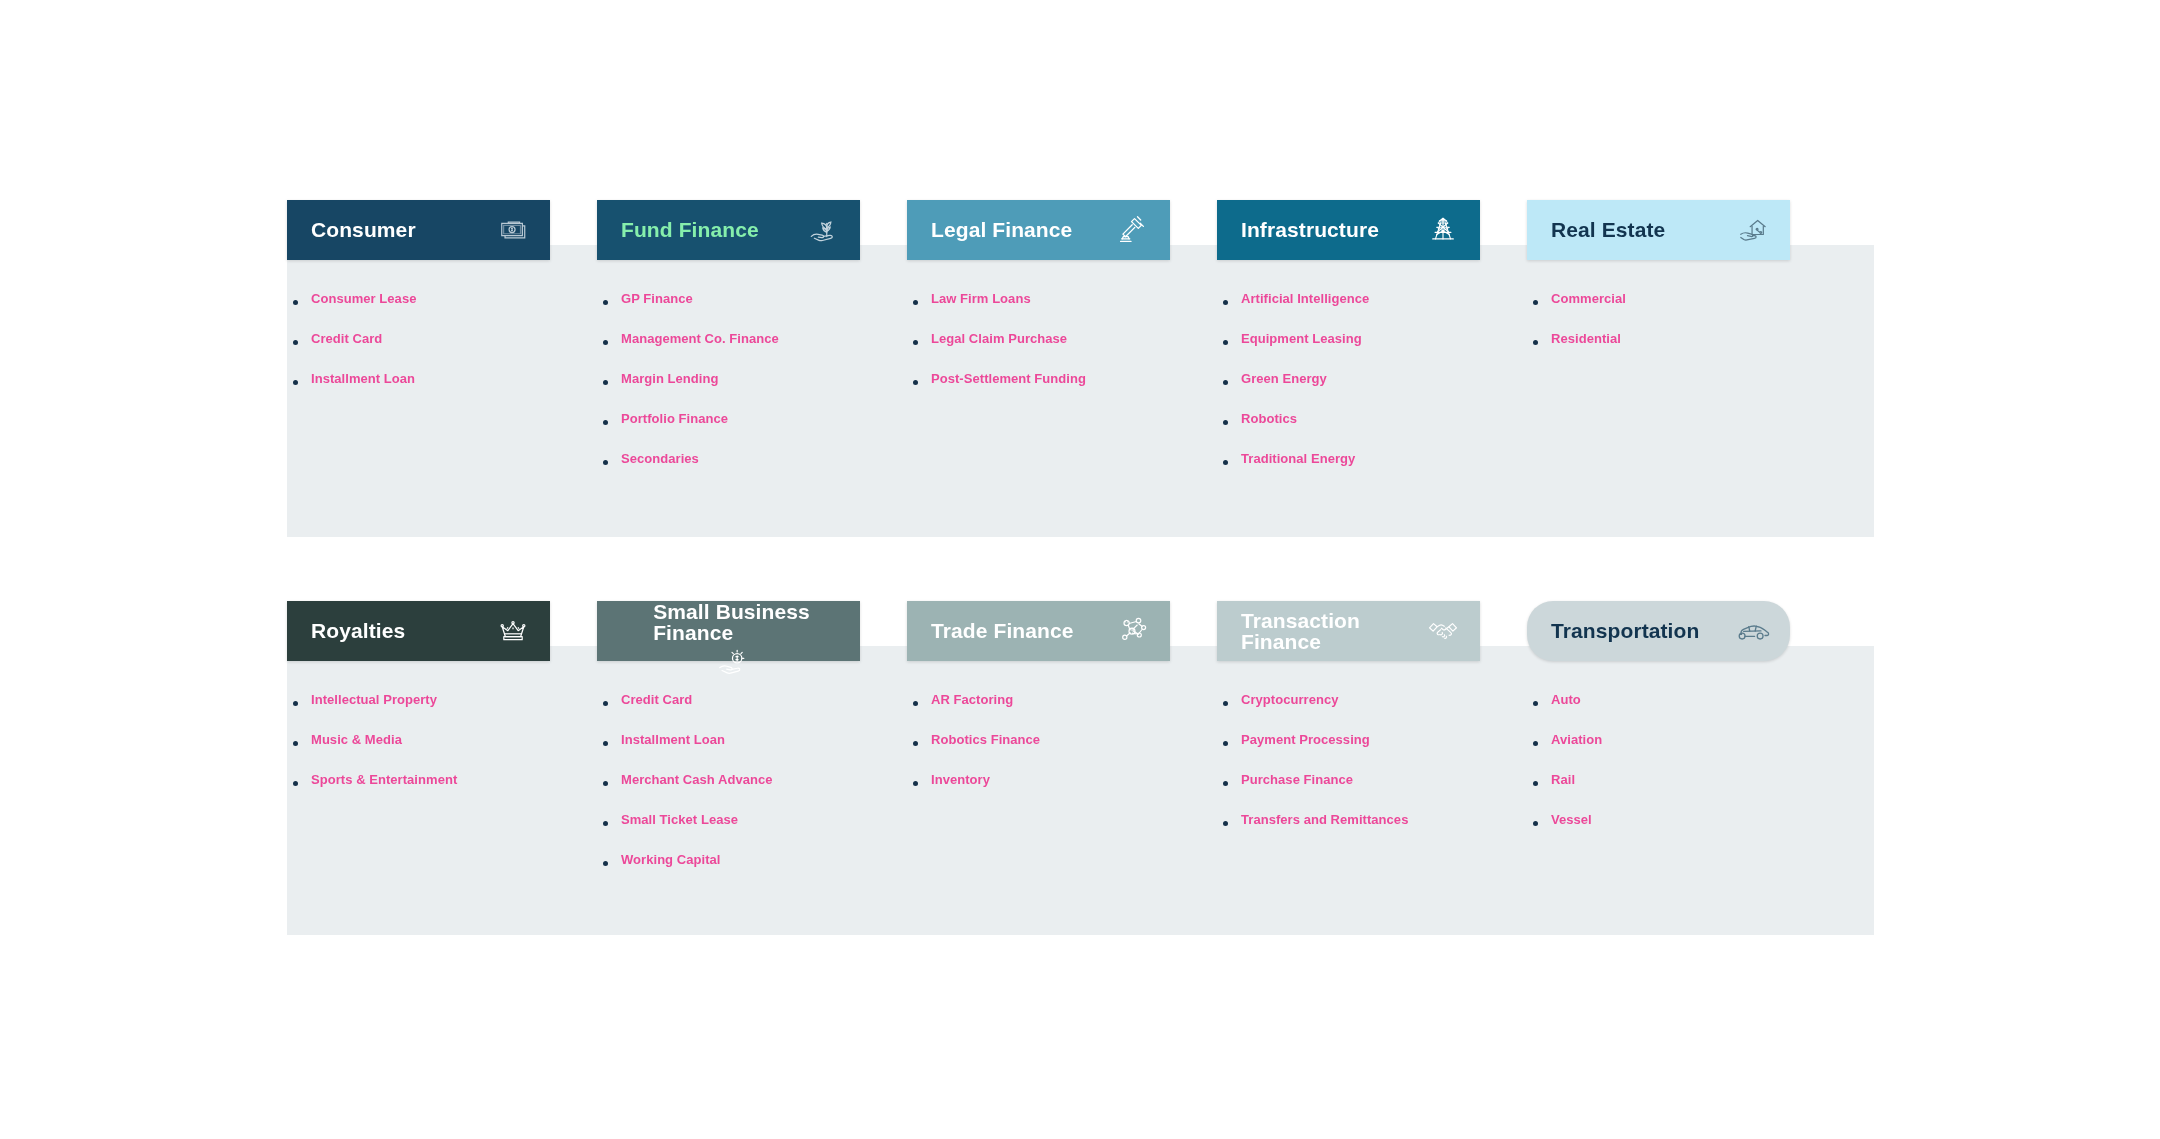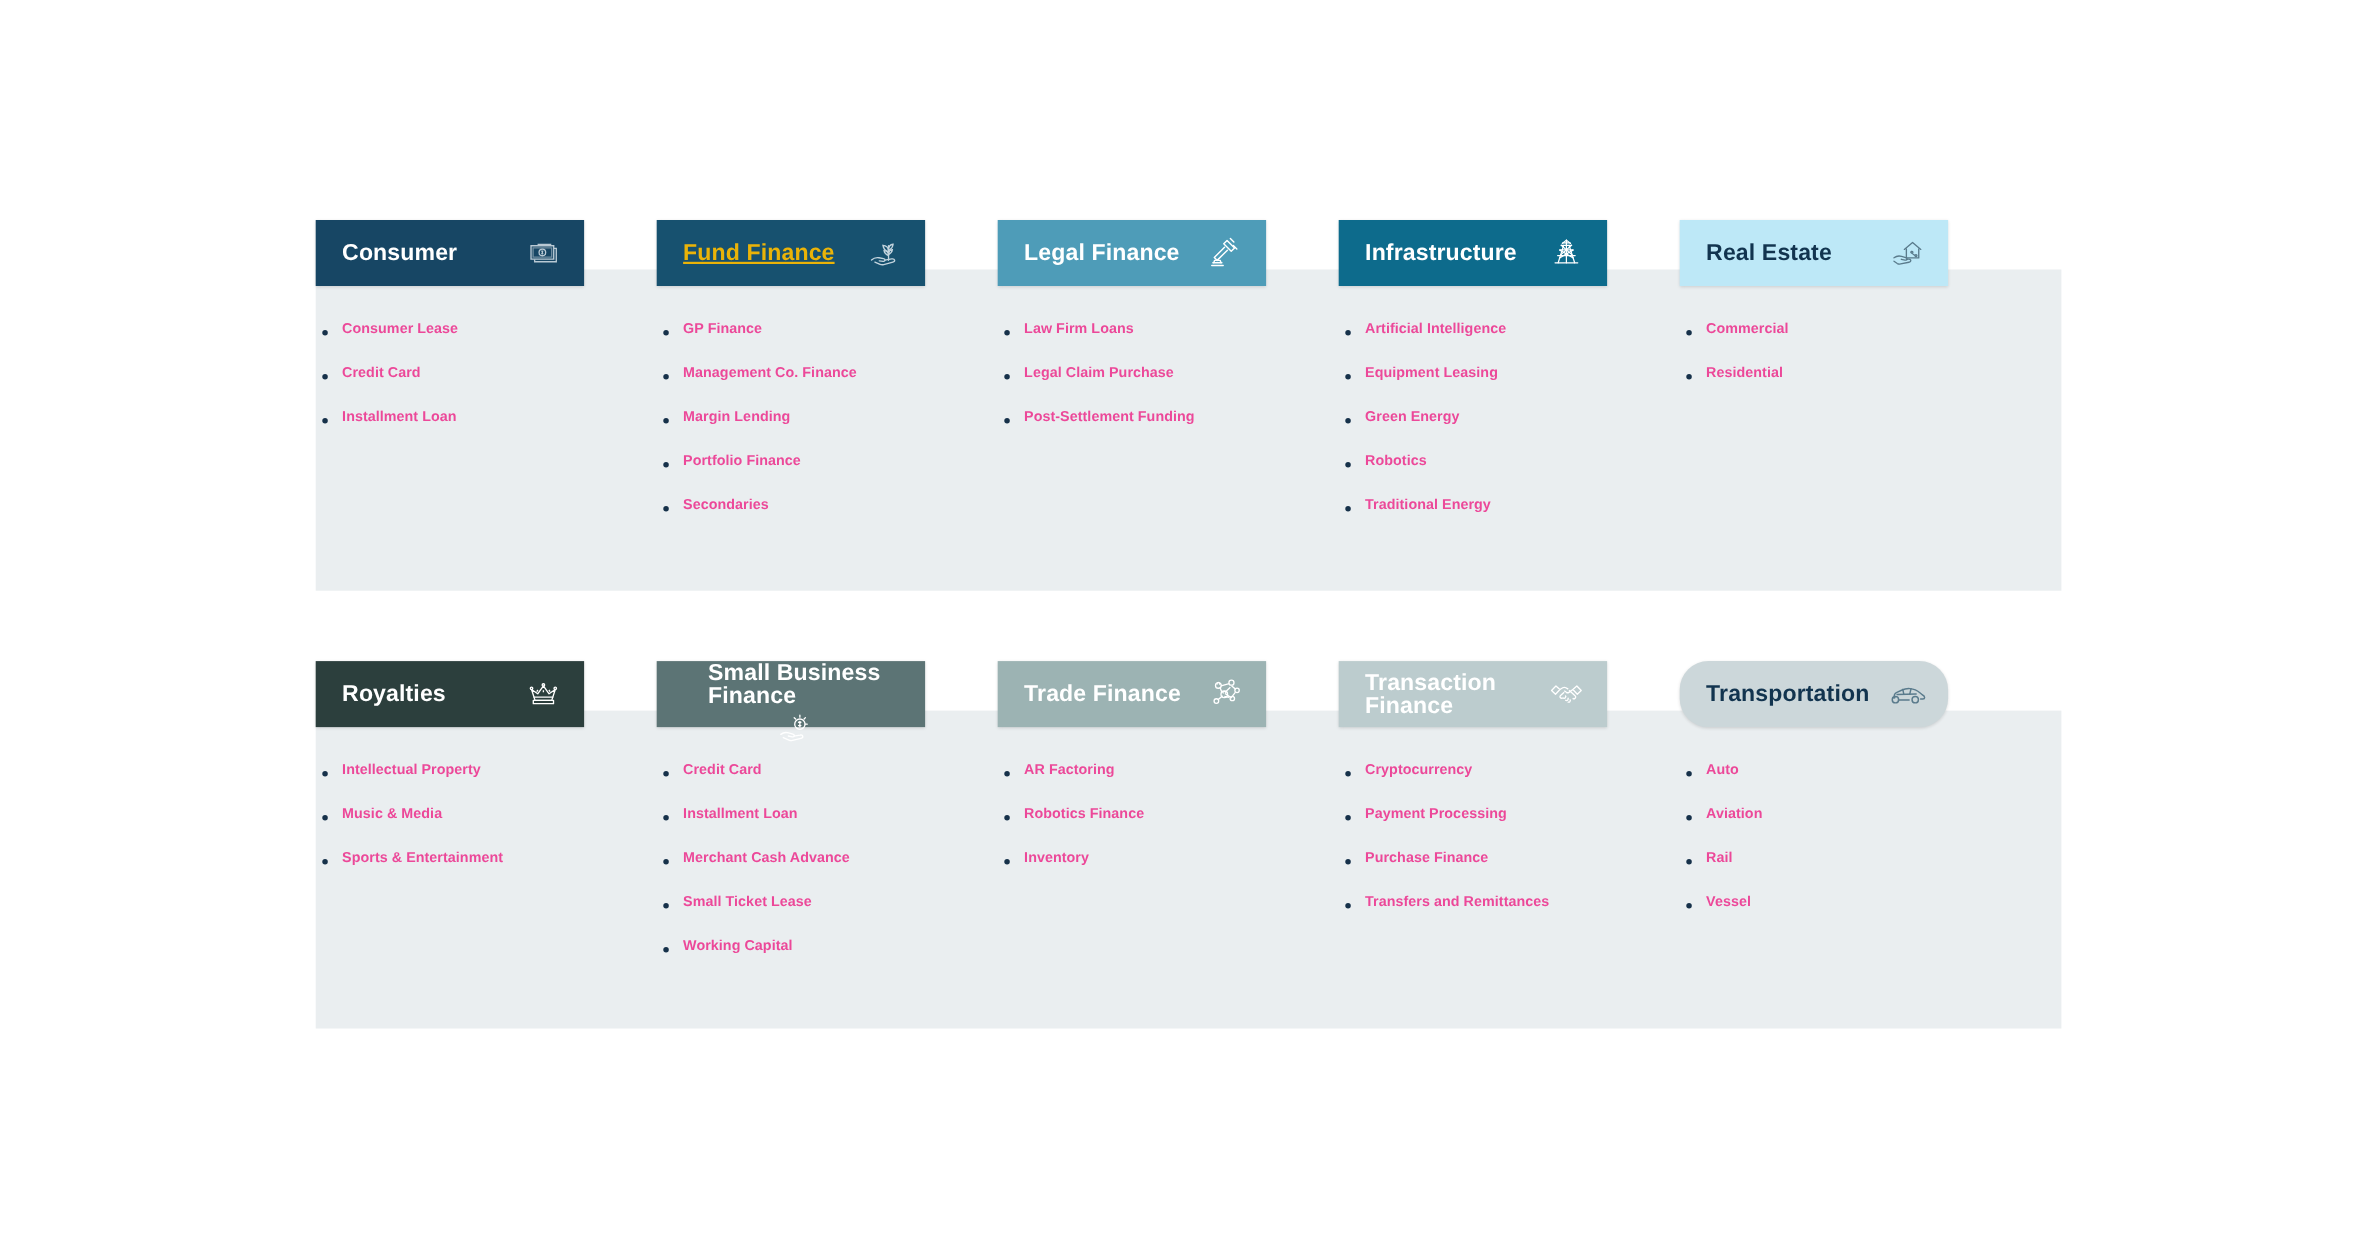"Consumer" .card-header { width: 244px -> 263px }
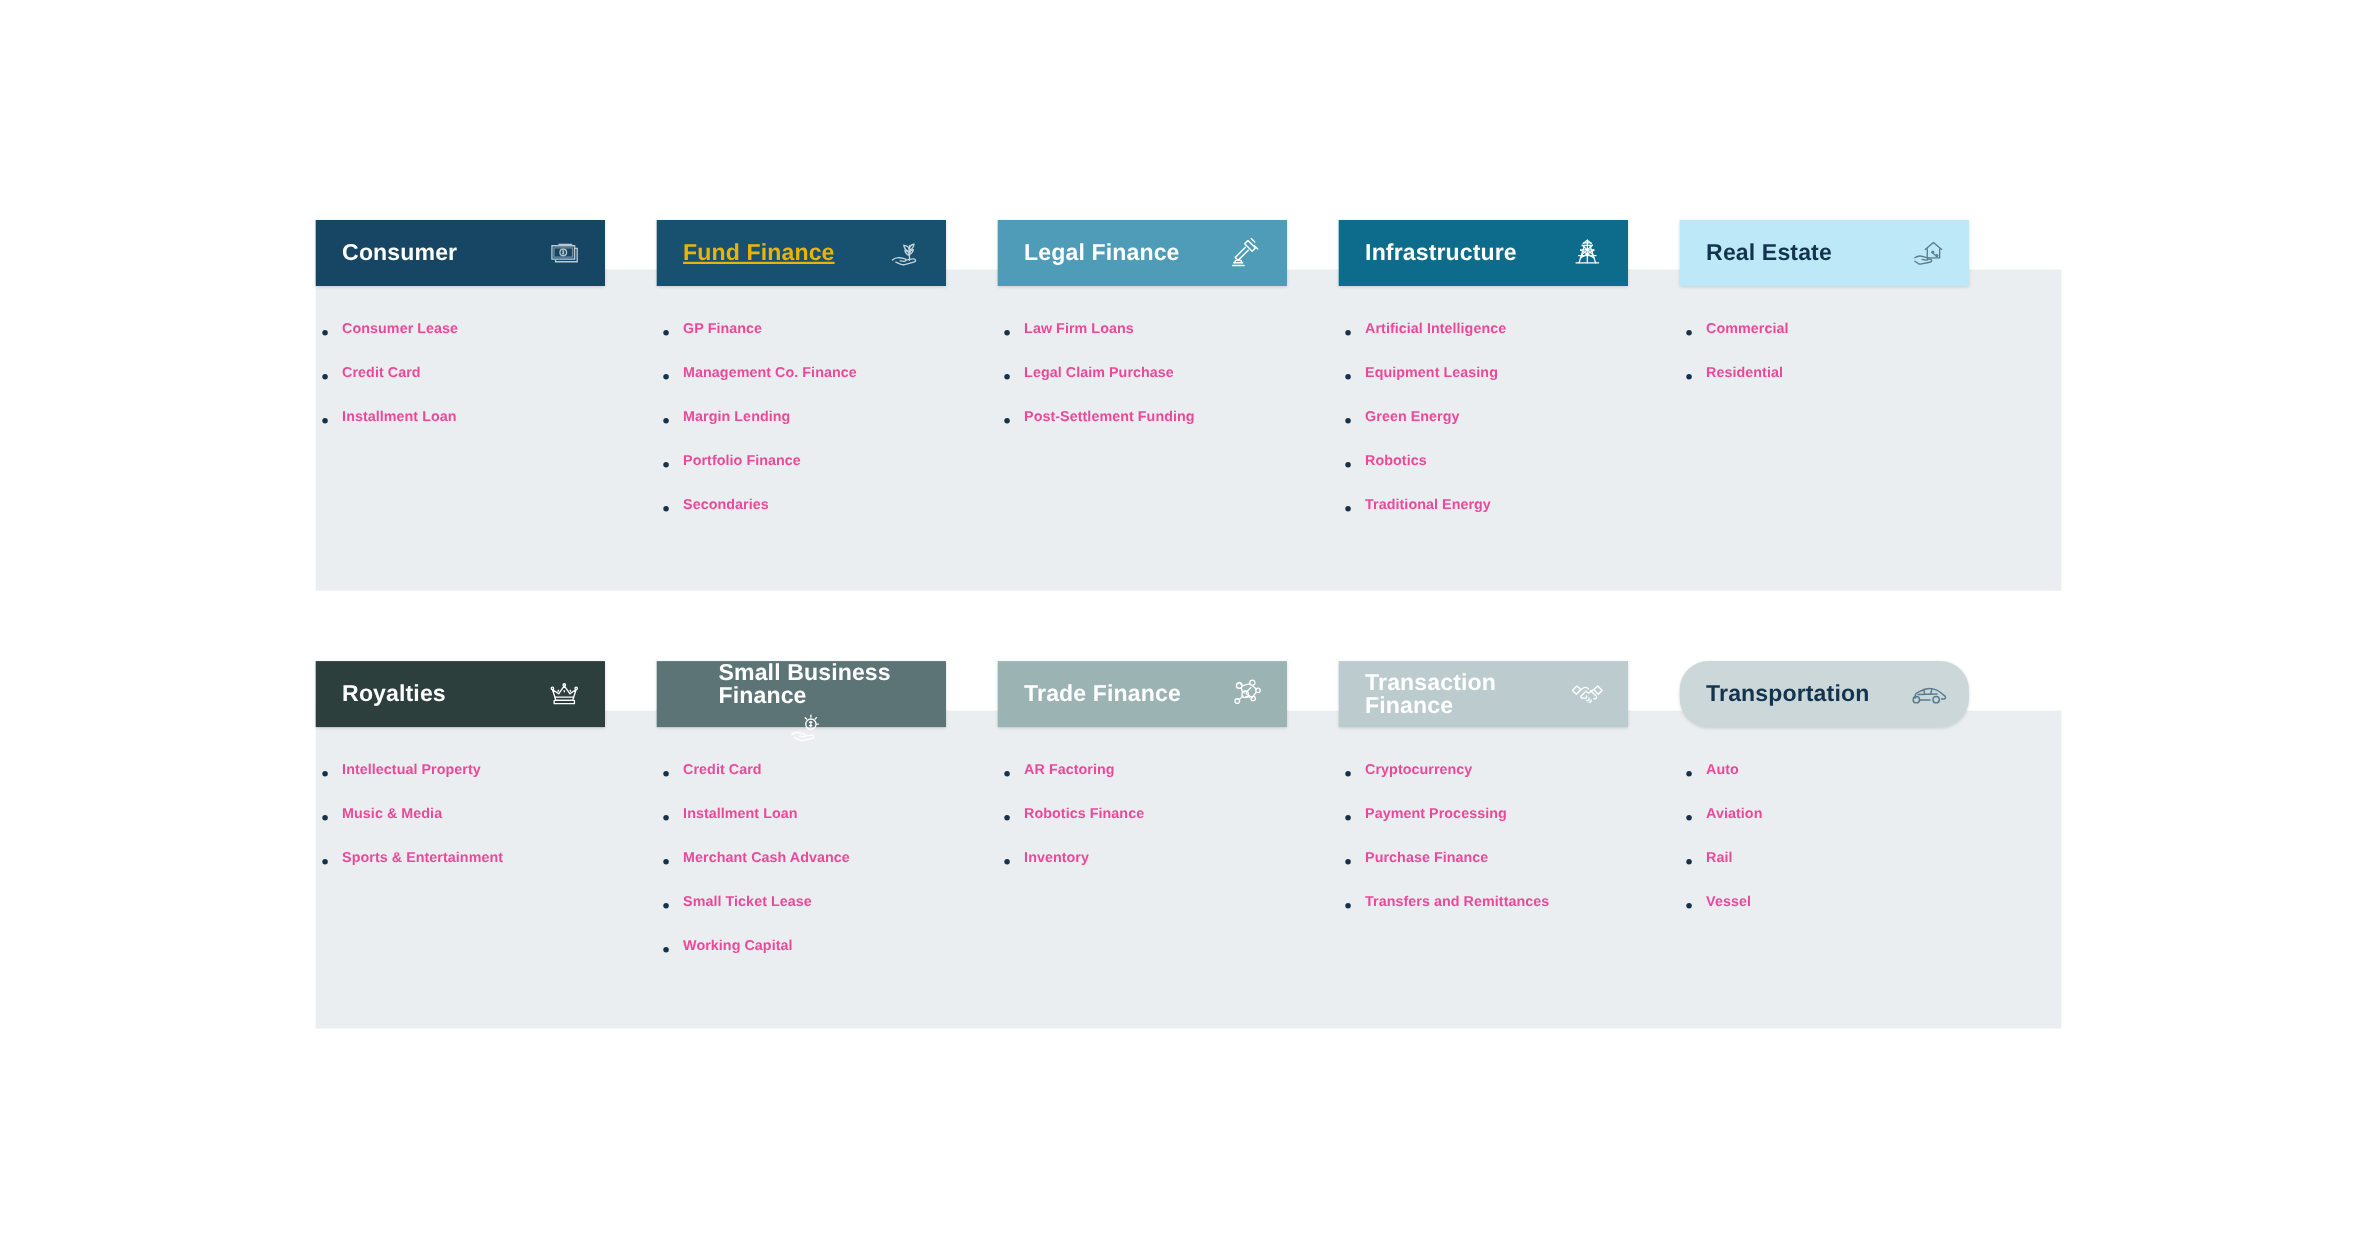"Fund Finance" div.card-title { color: #eab308 -> #86efac; text-decoration: underline -> none }
